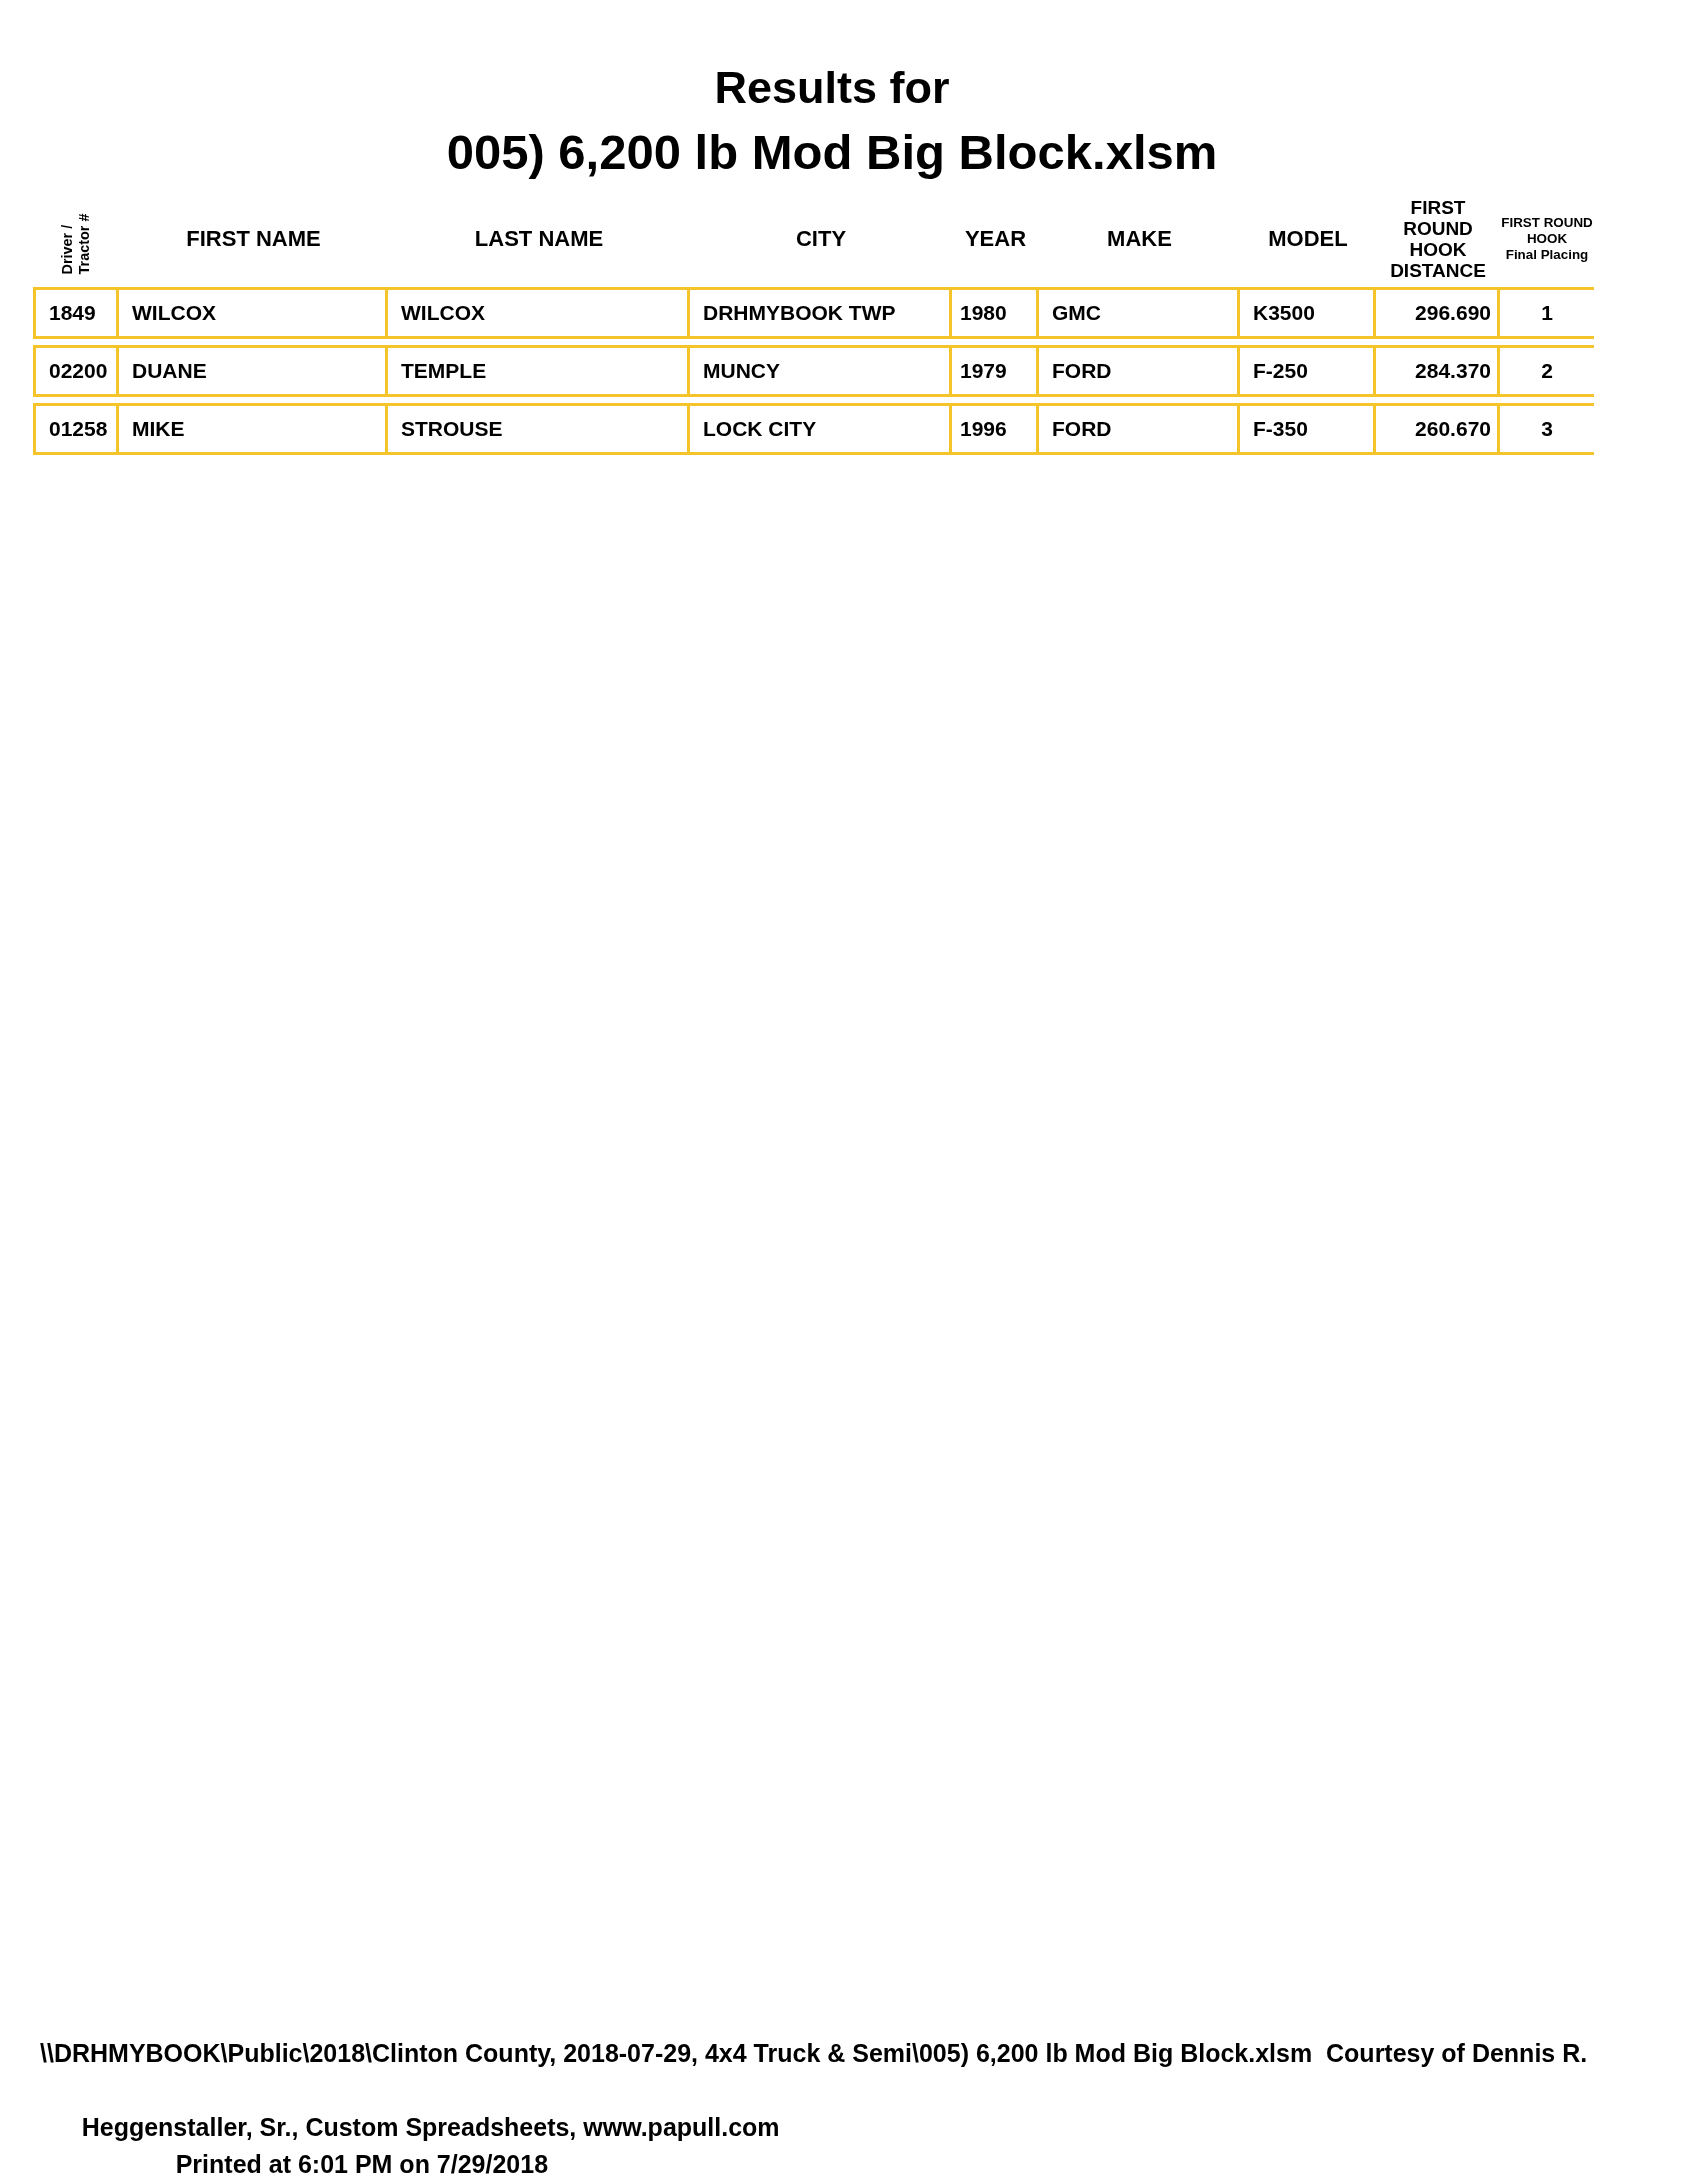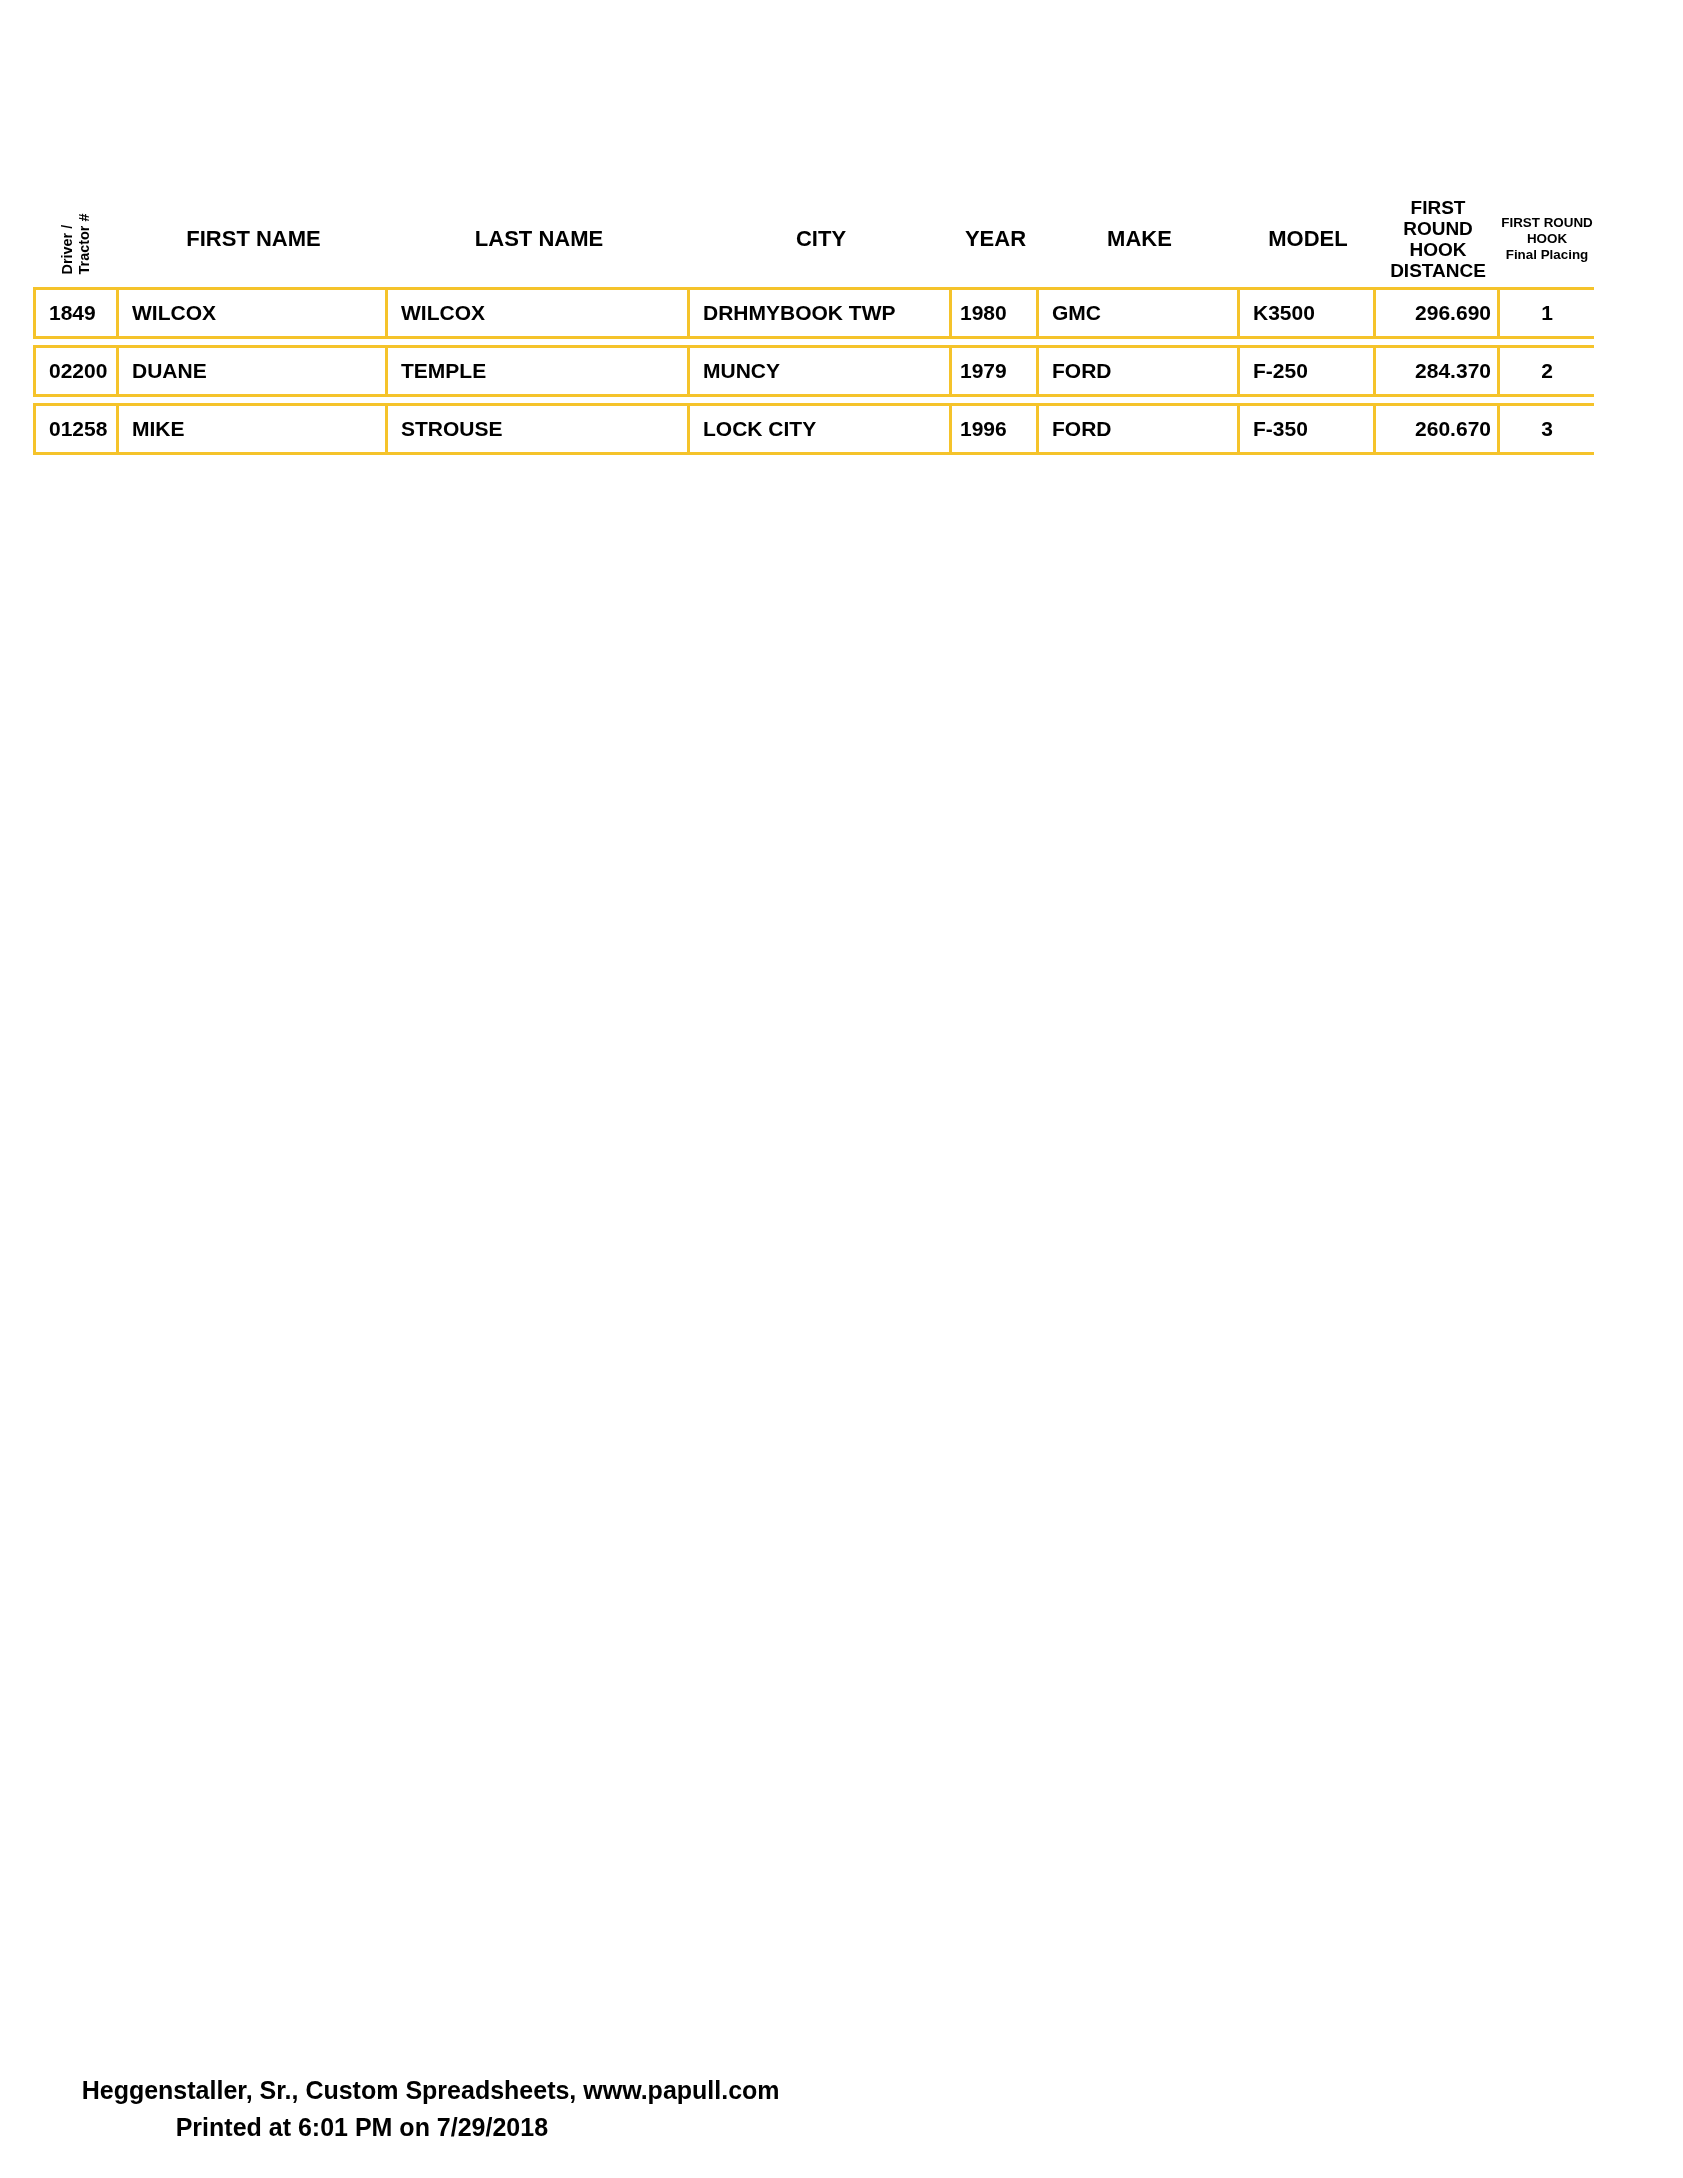"Results for" div.title-wrap { html: none -> <div> <div>Results for</div> <div>005) 6,200 lb Mod Big Block.xlsm</div> </div> }
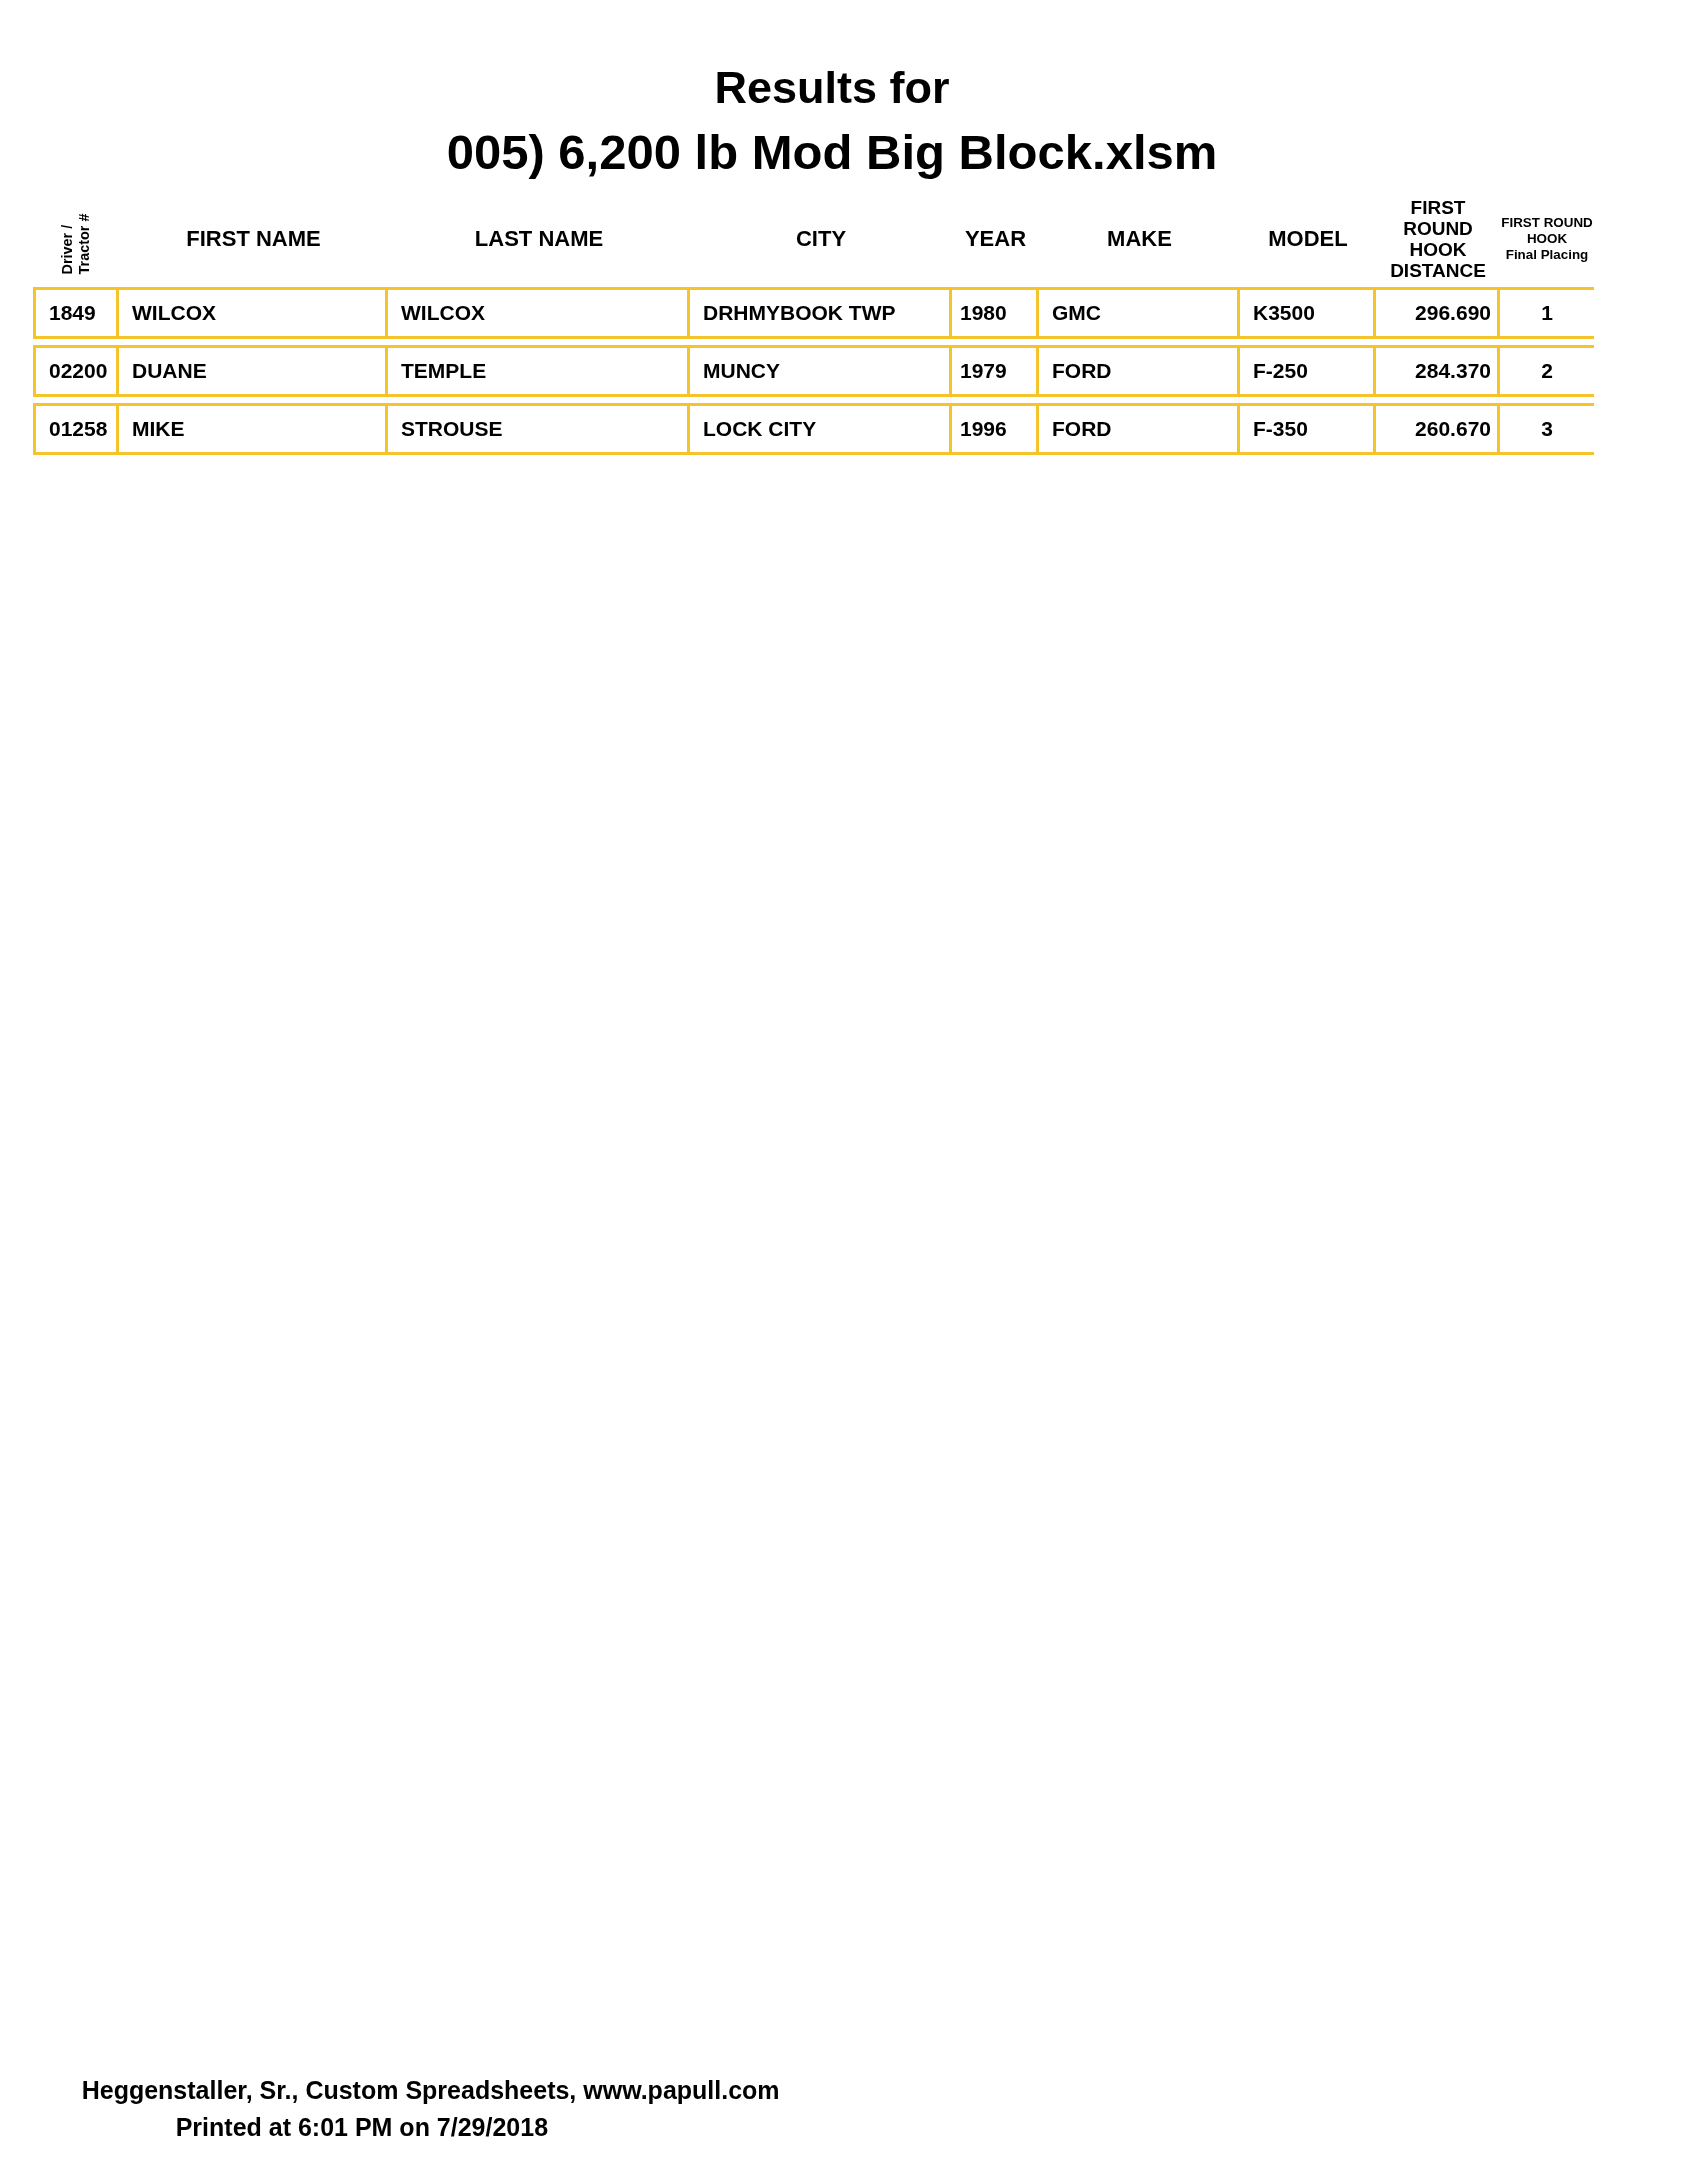"\\DRHMYBOOK\Public\2018\Clinton County," div.footer-line { html: none -> <div>\\DRHMYBOOK\Public\2018\Clinton County, 2018-07-29, 4x4 Truck &amp; Semi\005) 6,200 lb Mod Big Block.xlsm Courtesy of Dennis R.</div> }
